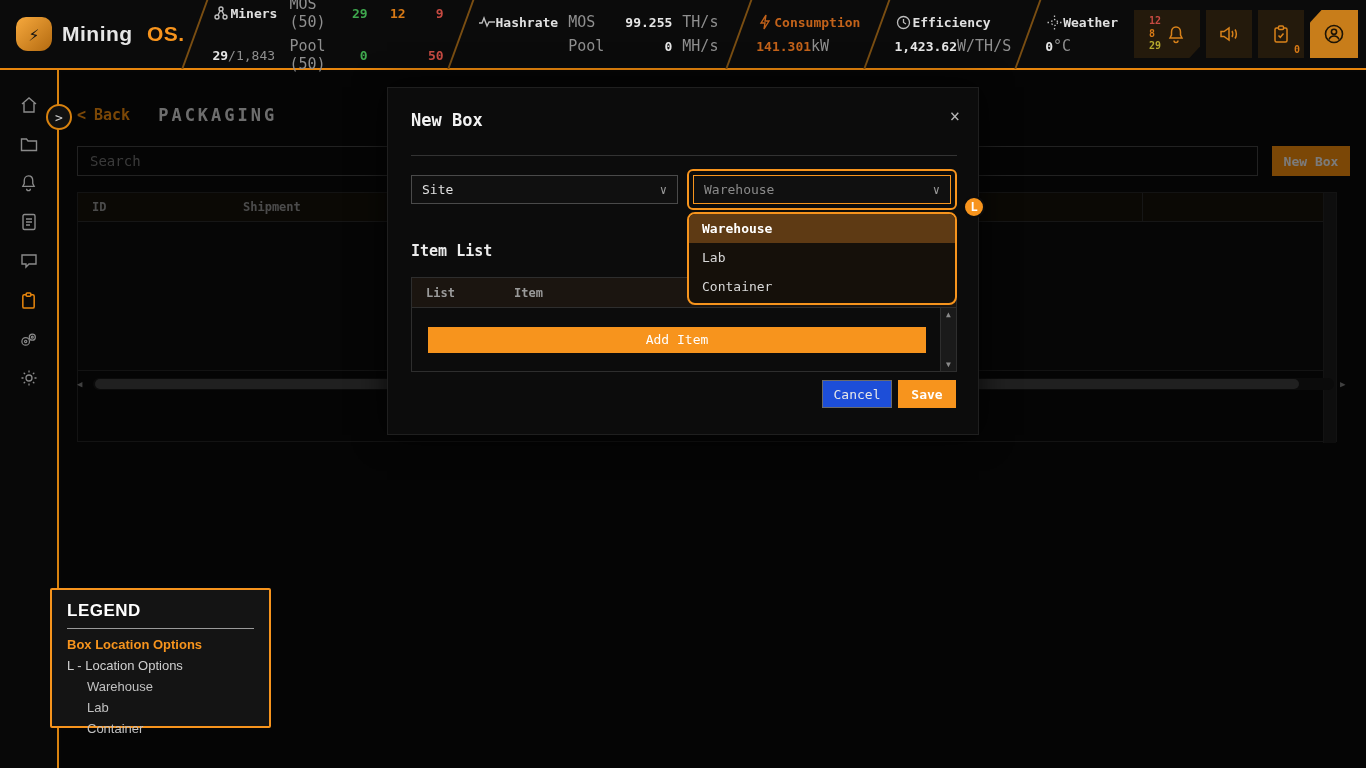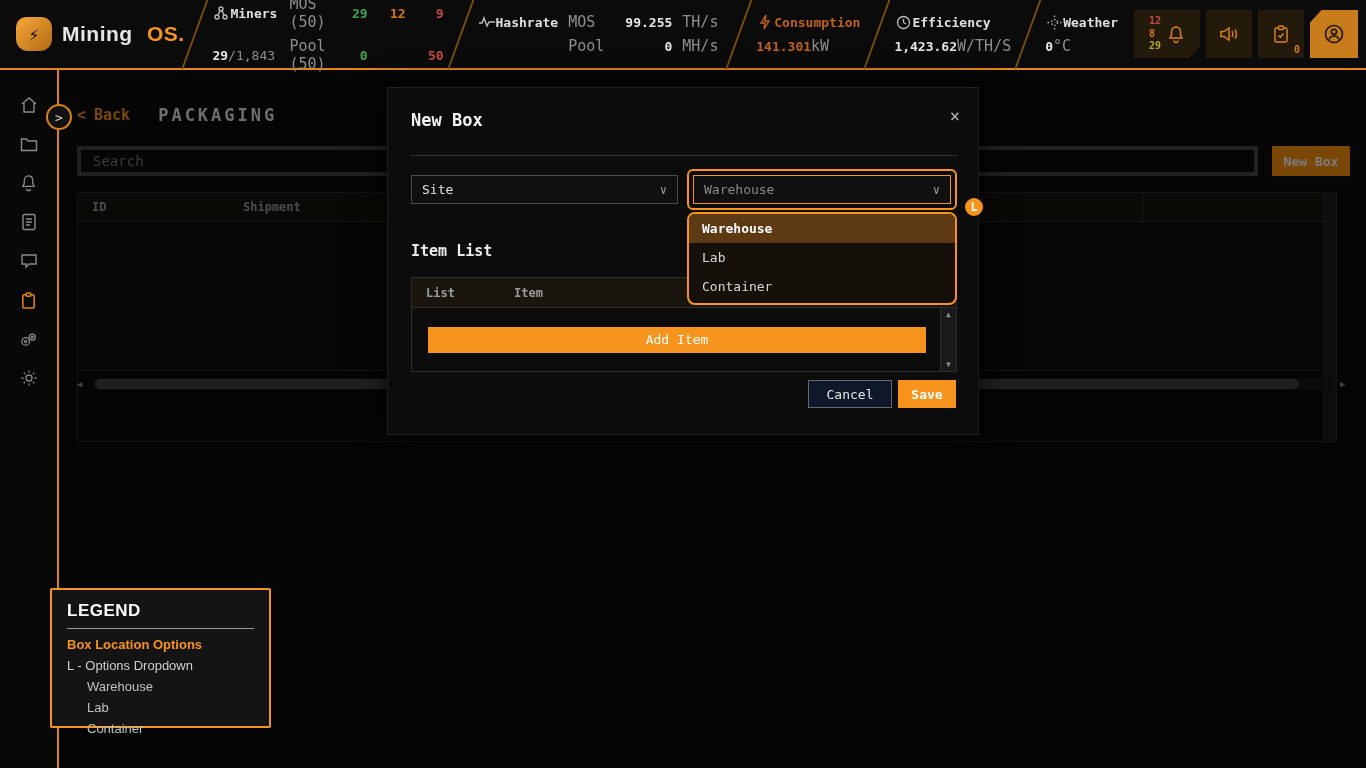"Search" .search-input { border: 4px solid #404040 -> 1px solid #404040 }
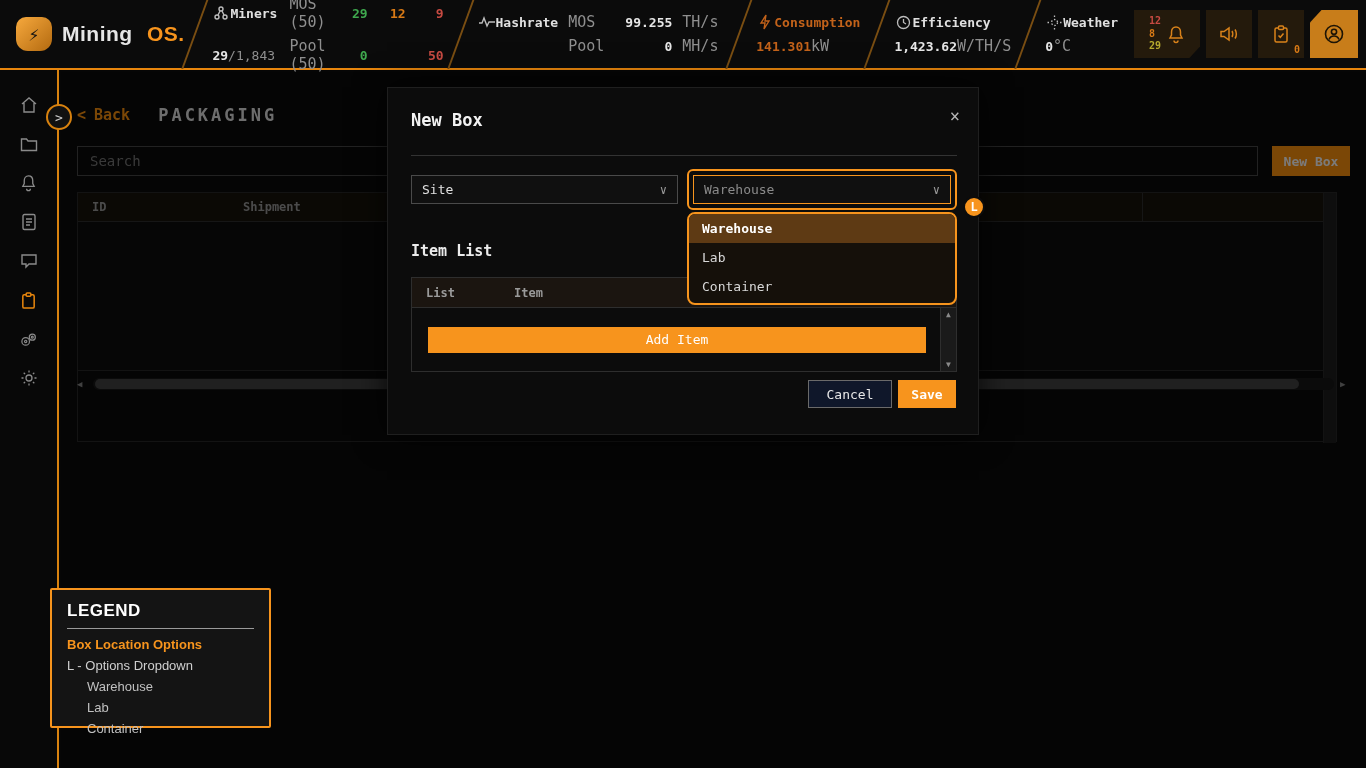"Cancel" .cancel-btn { background: #0f172a -> #1d4ed8; width: 84px -> 70px }
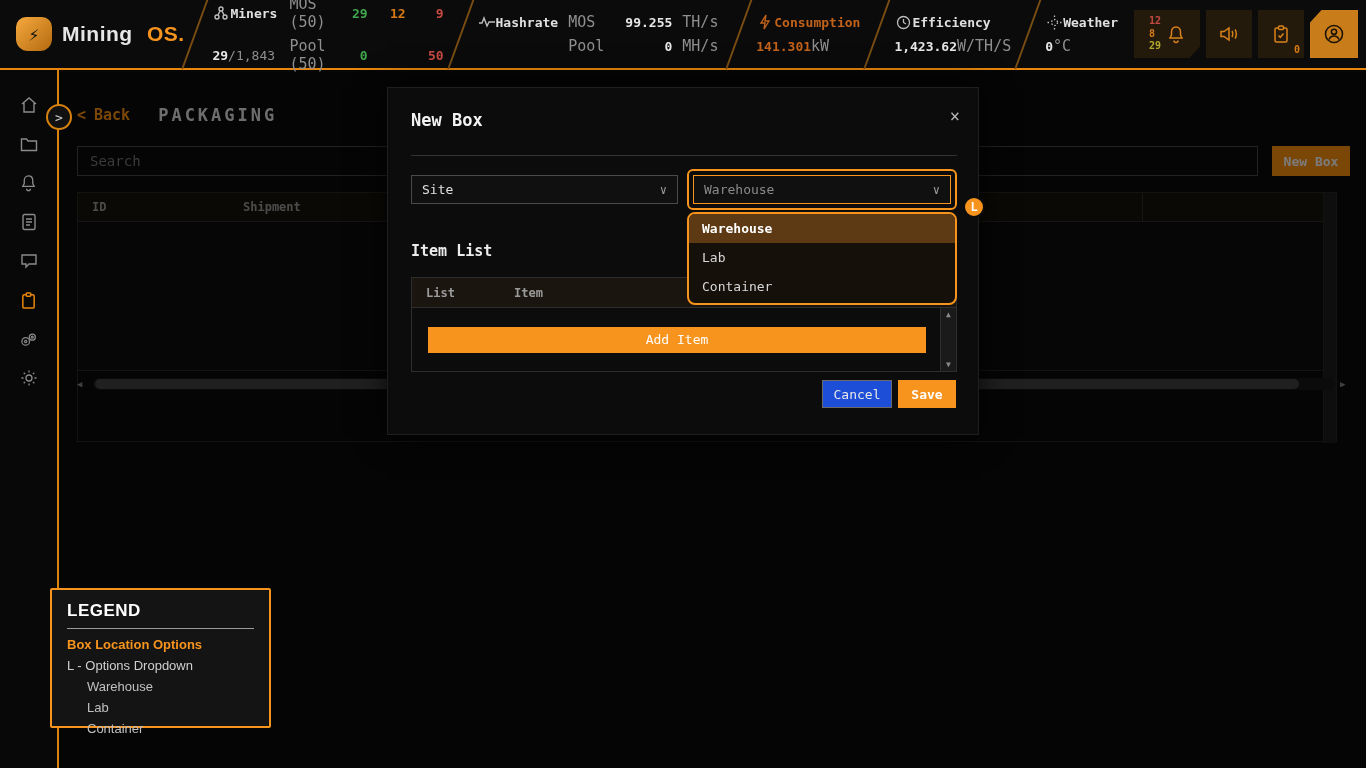"L - Options Dropdown" div.legend-line { text: Options Dropdown -> Location Options }
